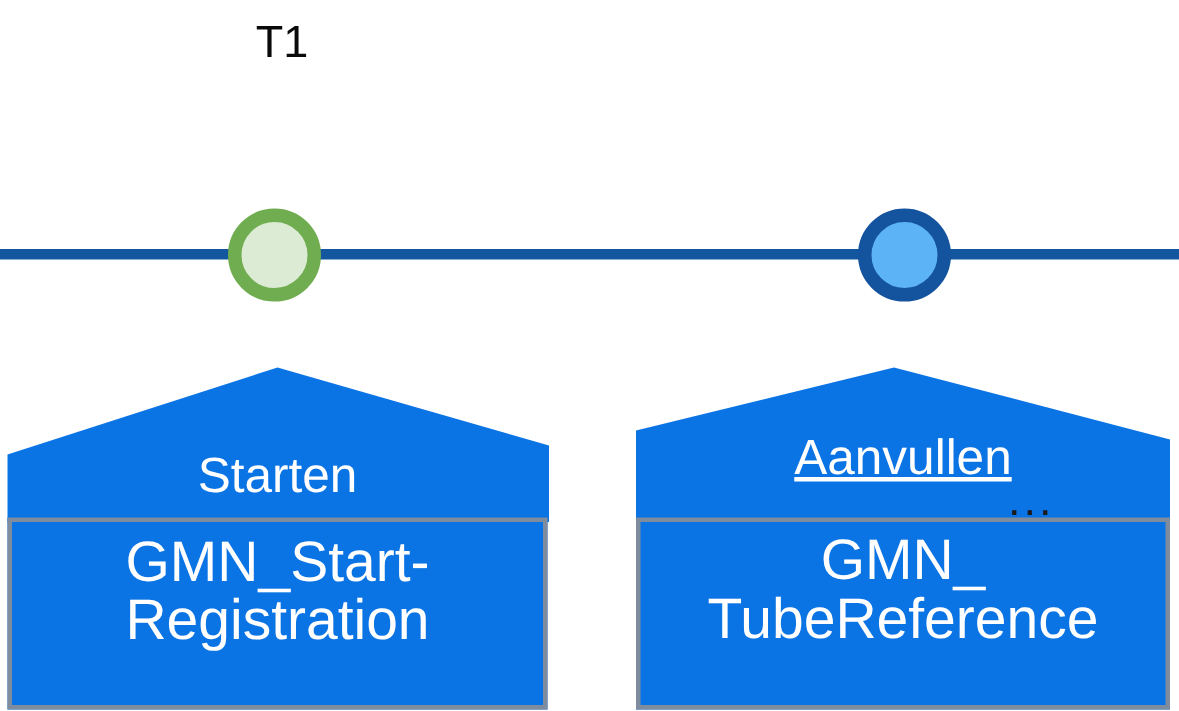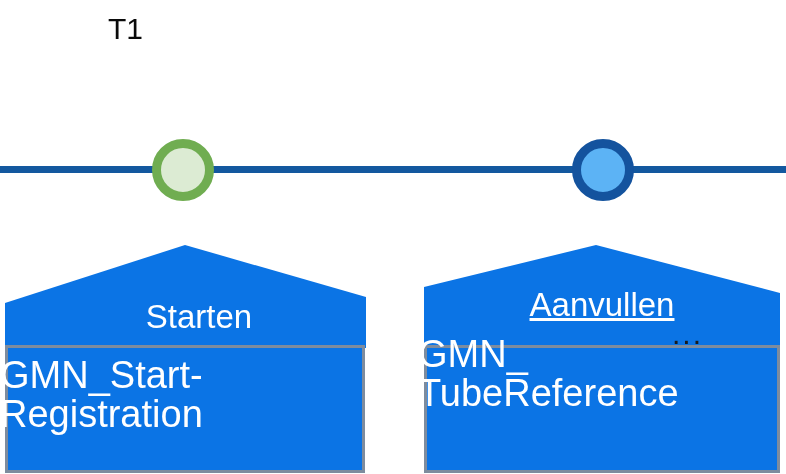"T1" .tick-label { text-align: none -> center }
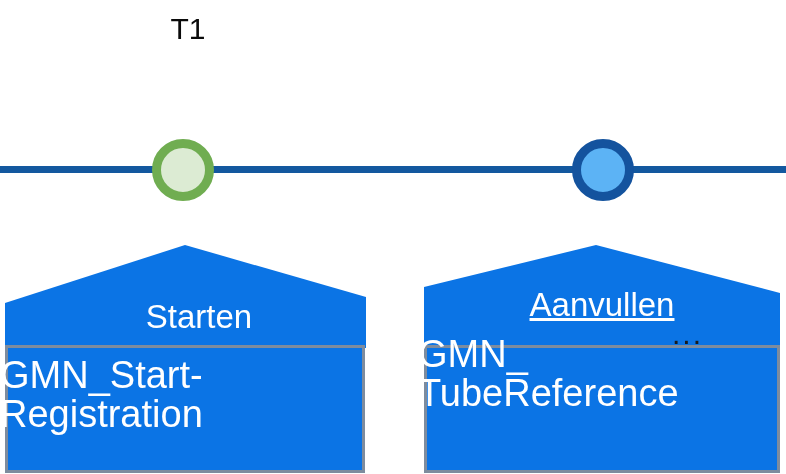"Starten" #event-start .roof-label { margin-left: 14px -> none }
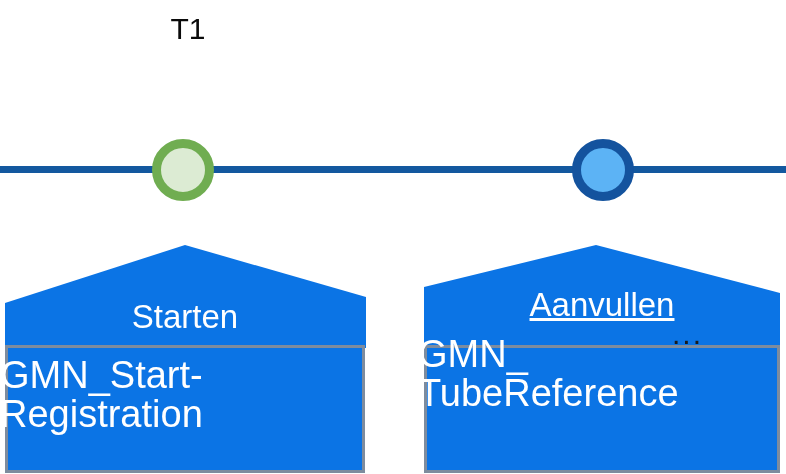"GMN_Start-" .event .body-label { text-align: none -> center }
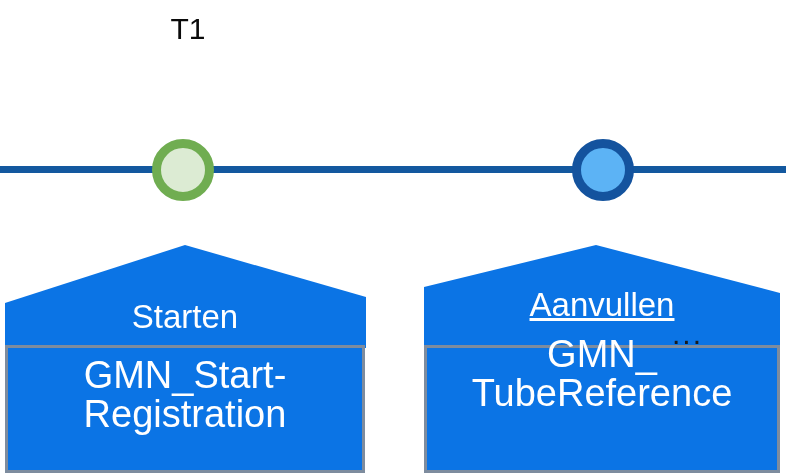"GMN_" #event-fill .body-label { top: 92px -> 112px }
